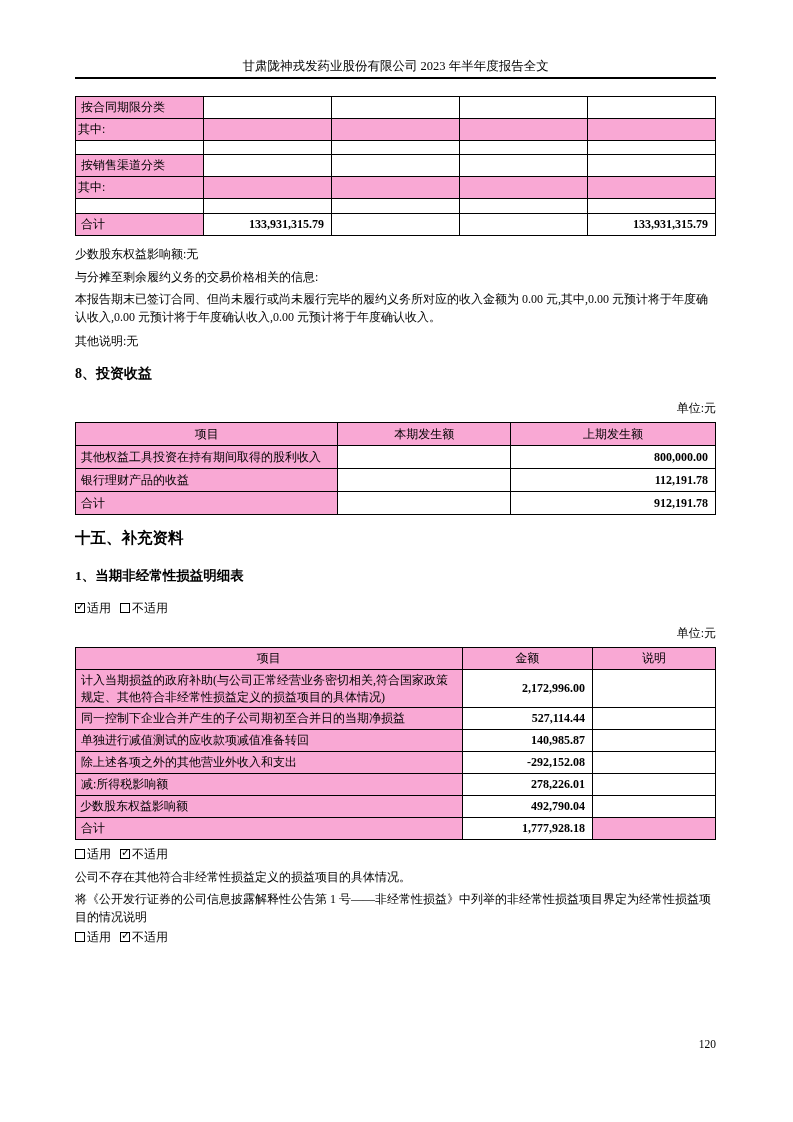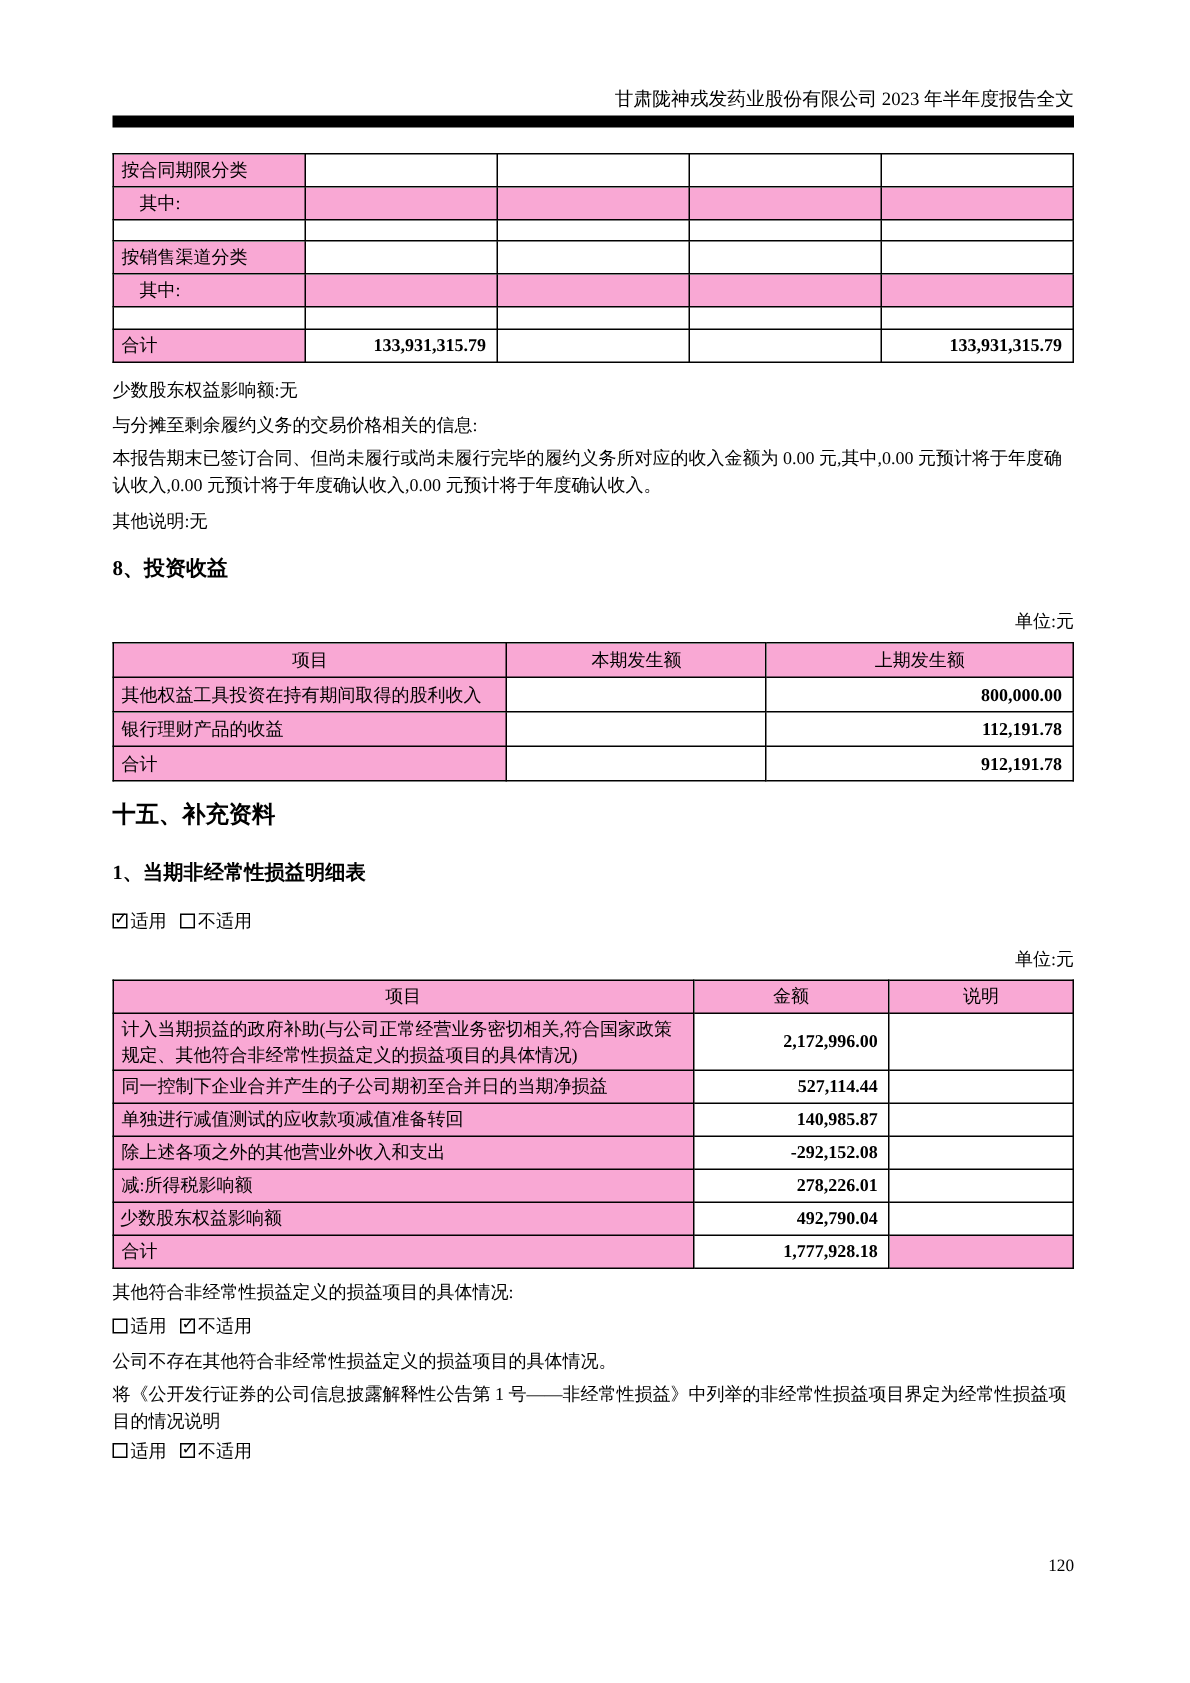"甘肃陇神戎发药业股份有限公司 2023 年半年度报告全文" .doc-header { border-bottom: 8px solid #000000 -> 2px solid #000000; text-align: right -> center }
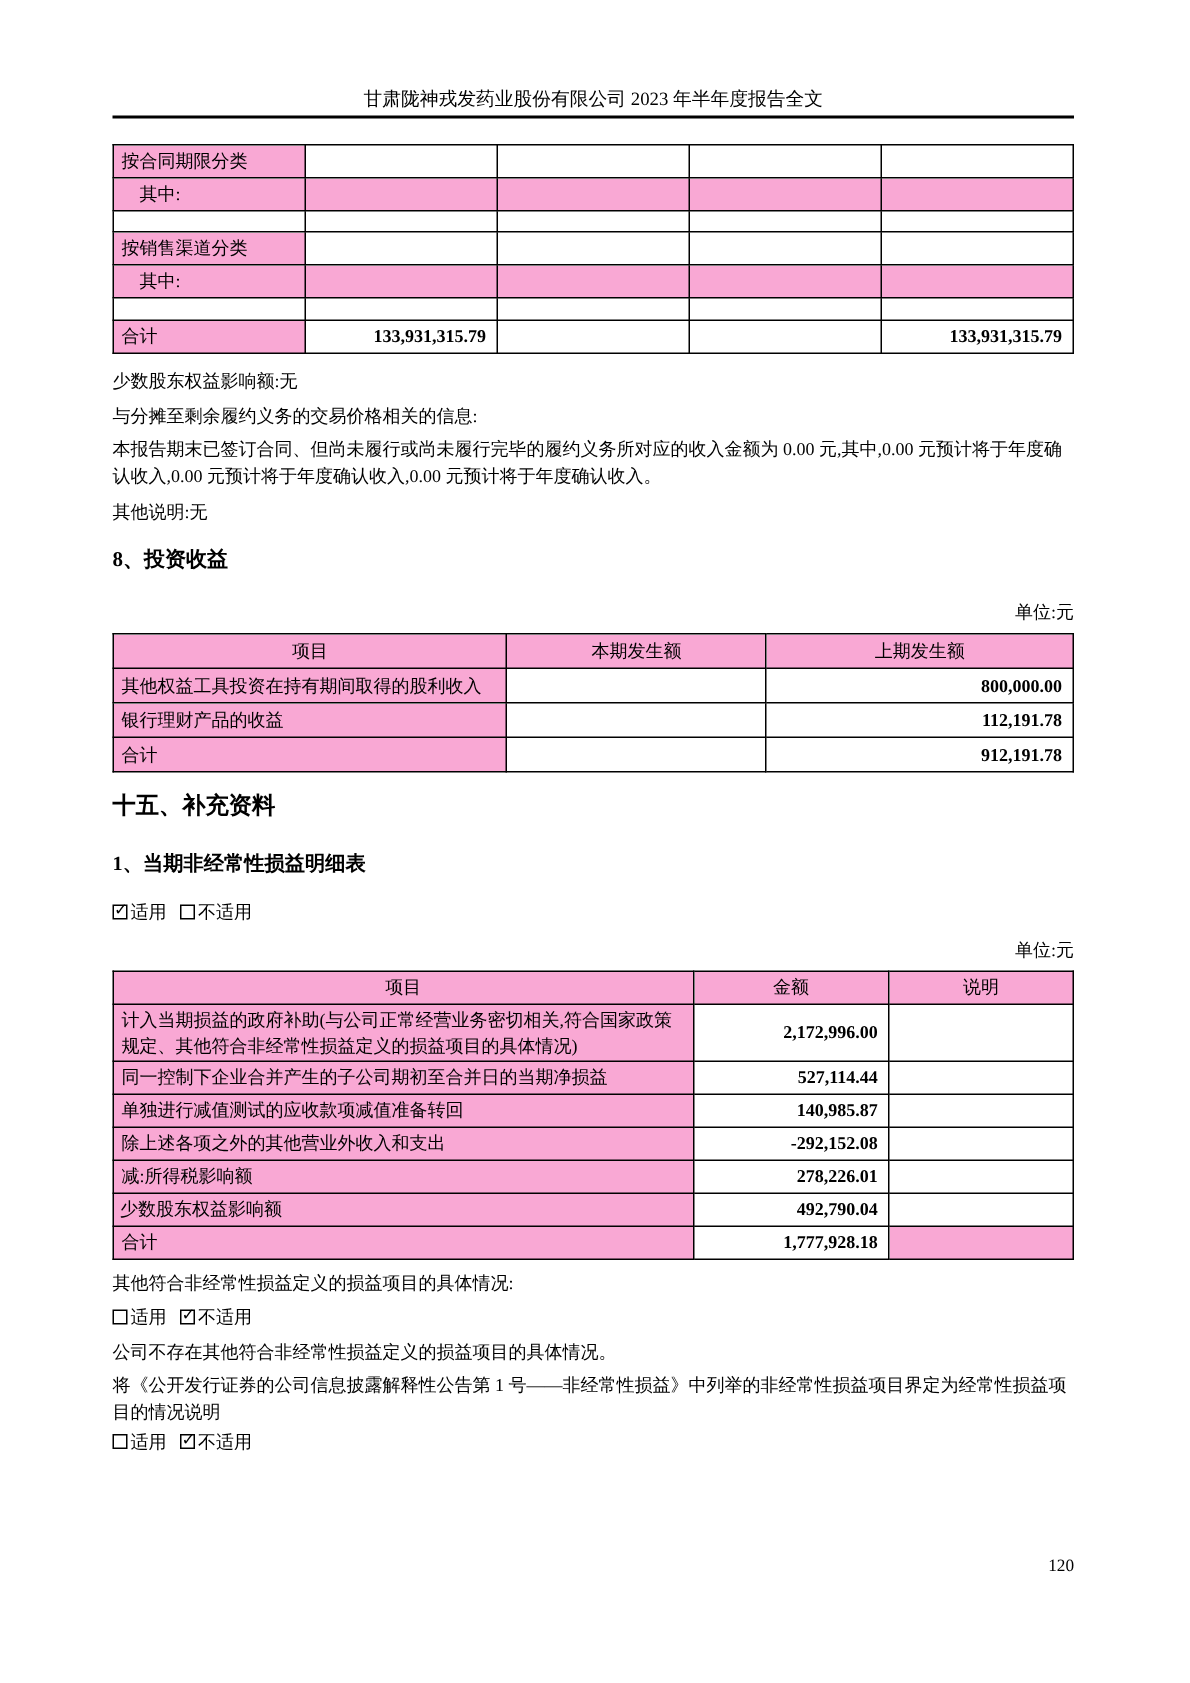"其中:" .sub { padding-left: 17px -> 2px }
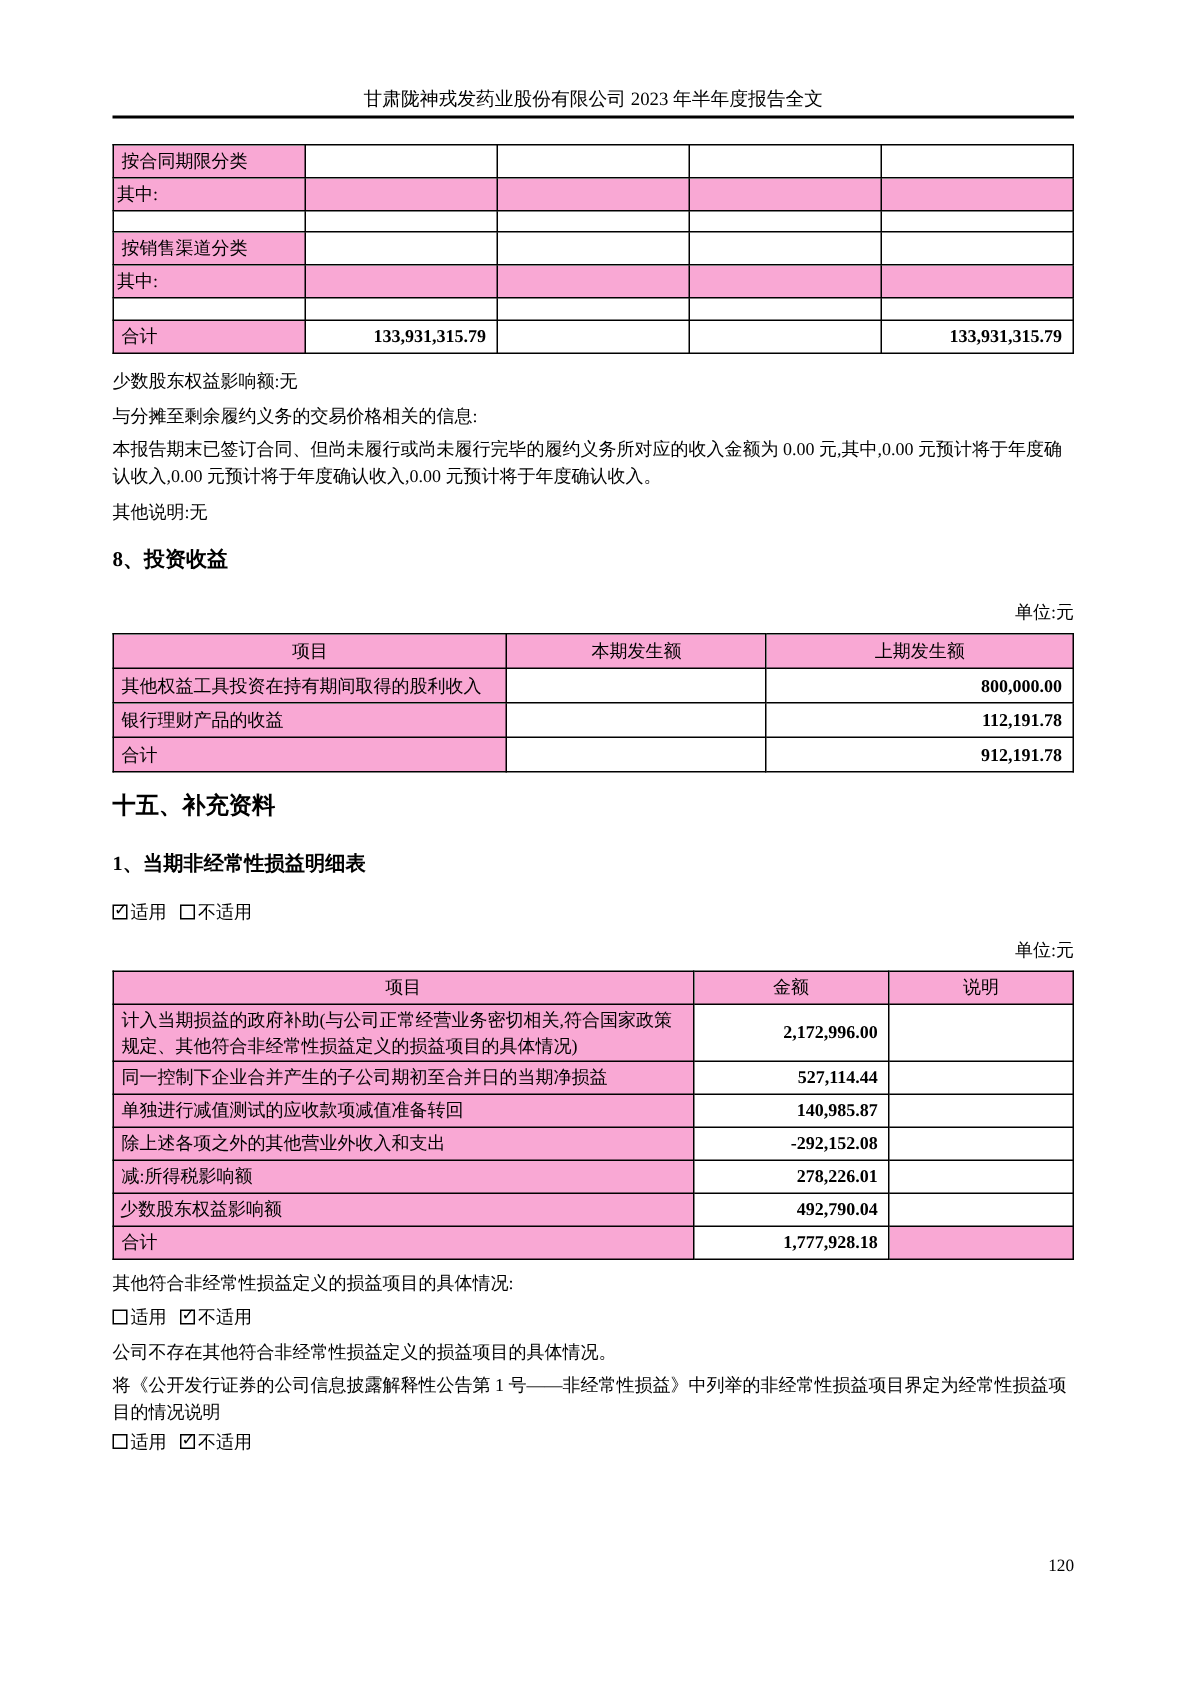"其他符合非经常性损益定义的损益项目的具体情况:" p.body-text { html: <p>其他符合非经常性损益定义的损益项目的具体情况:</p> -> none }
